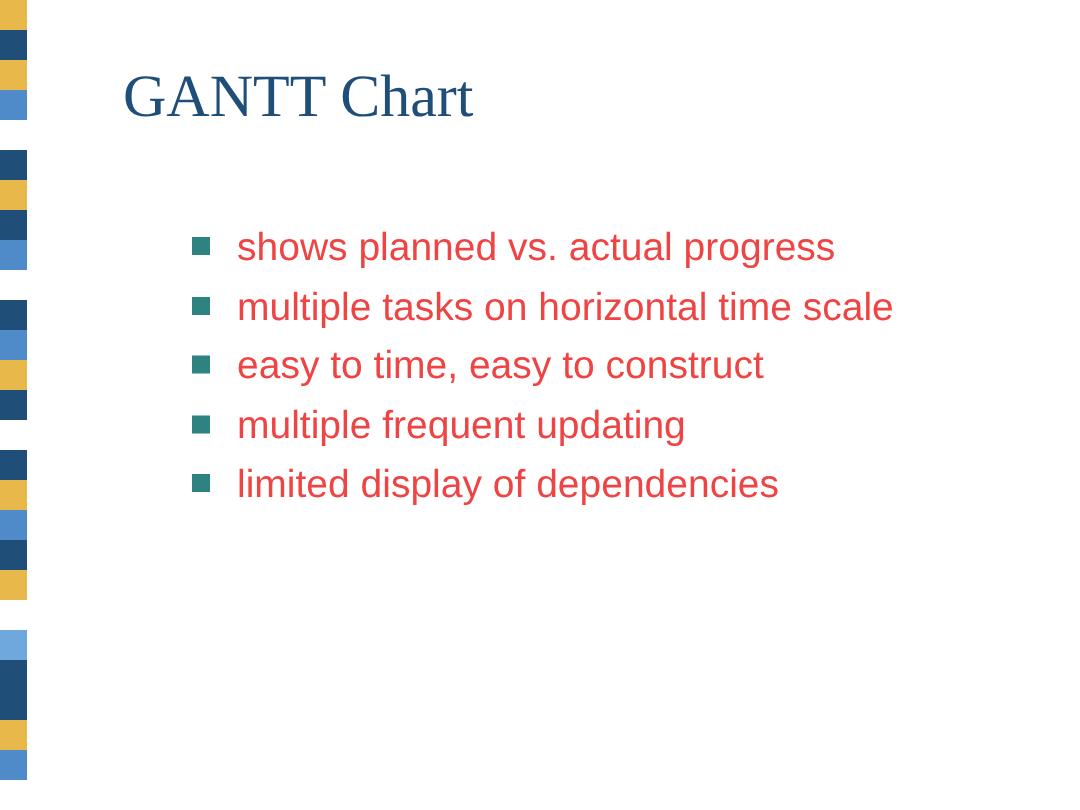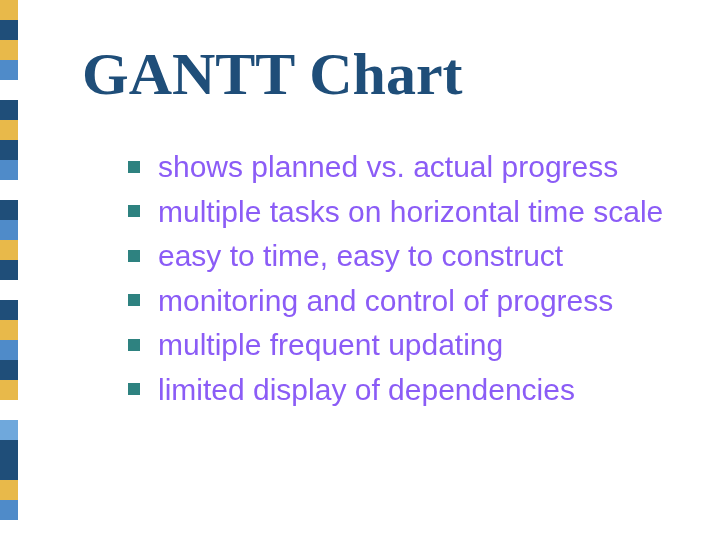"GANTT Chart" .title { font-size: 60px -> 40px; font-weight: 700 -> 400 }
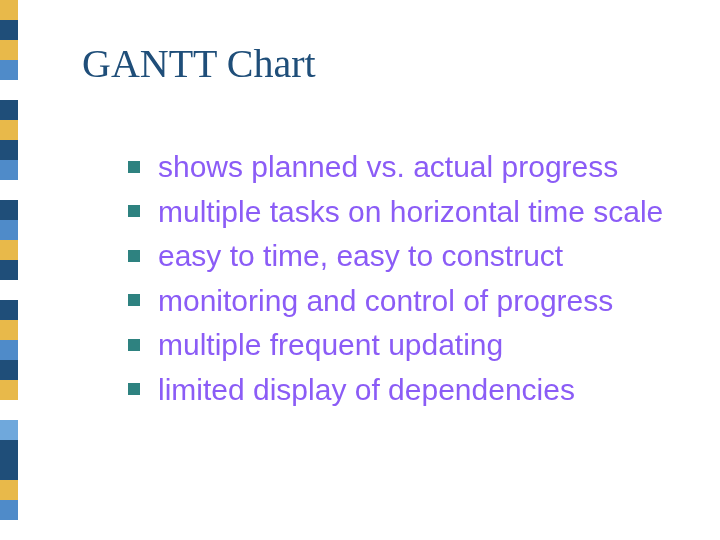"shows planned vs. actual progress" .bullet-text { color: #8b5cf6 -> #ef4444; font-size: 30px -> 26px }
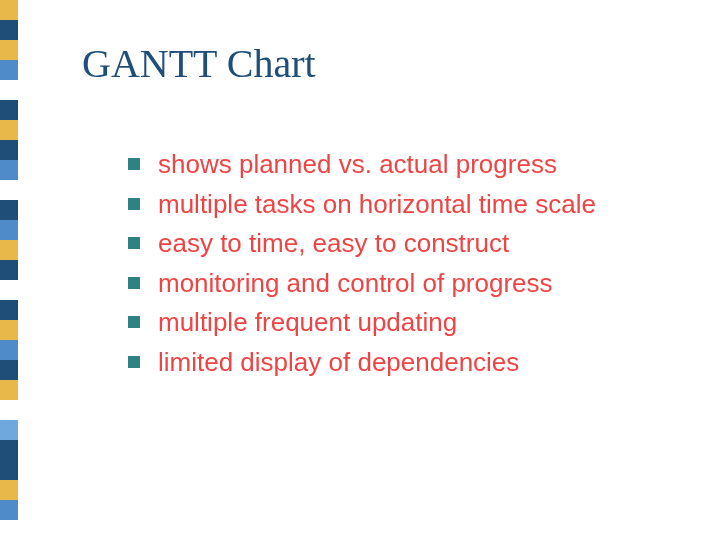"monitoring and control of progress" div.bullet-row { html: <div> <div></div> <div>monitoring and control of progress</div> </div> -> none }
